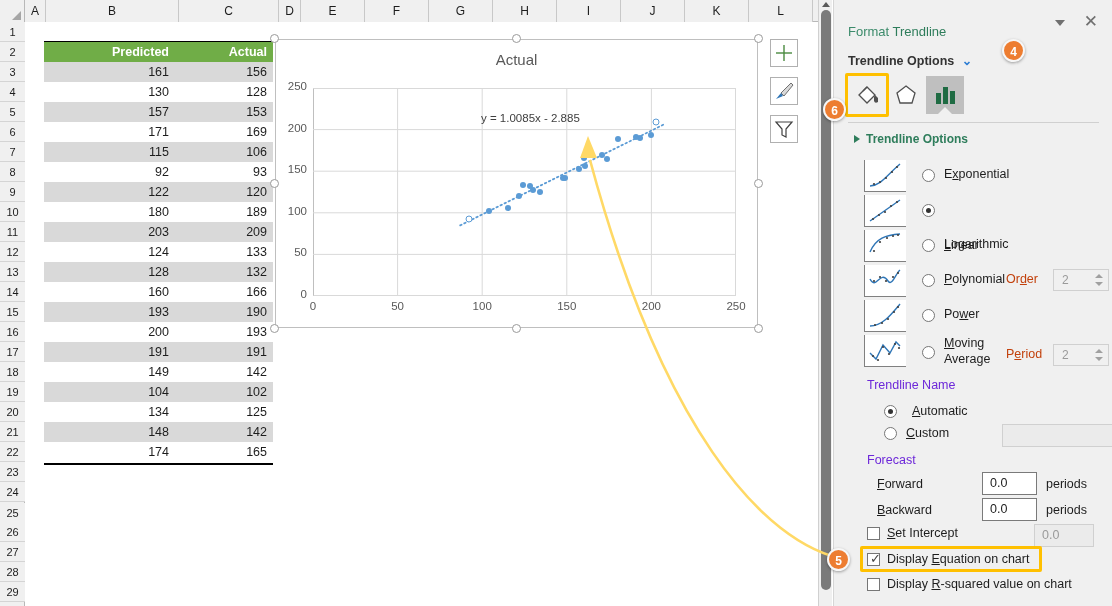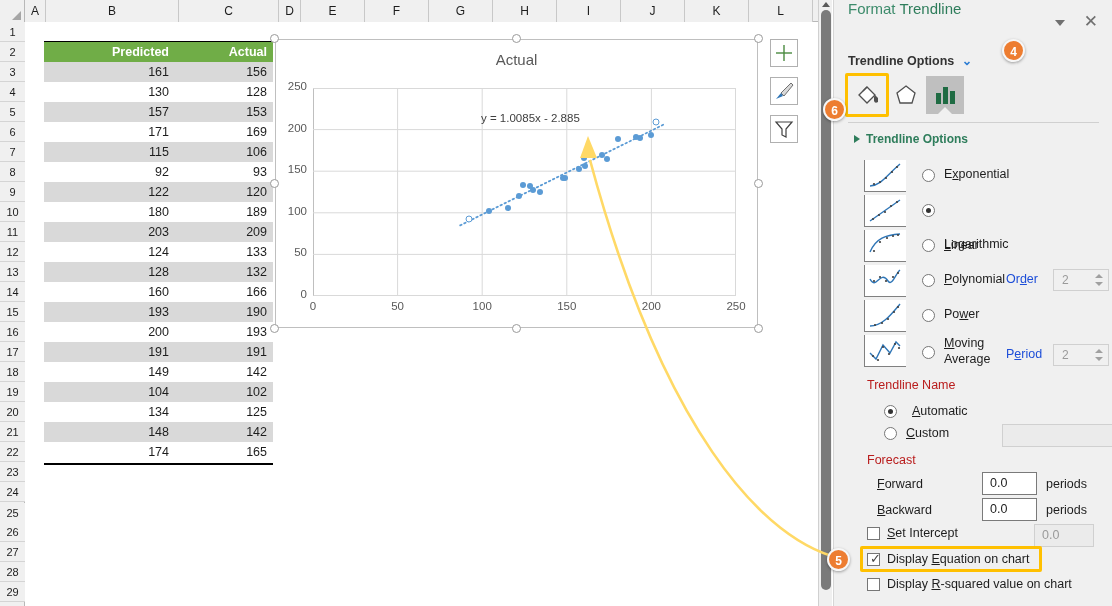"Format Trendline" .pane-title { font-size: 15px -> 13px; top: 0 -> 24px }
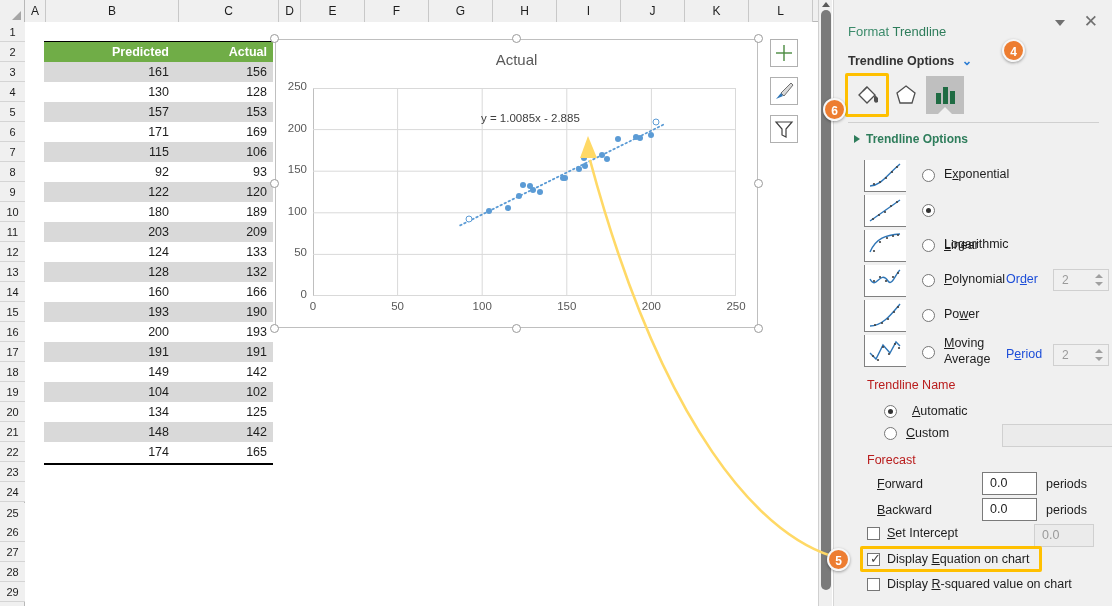"Order" .opt-label.dim { color: #1d4ed8 -> #c2410c }
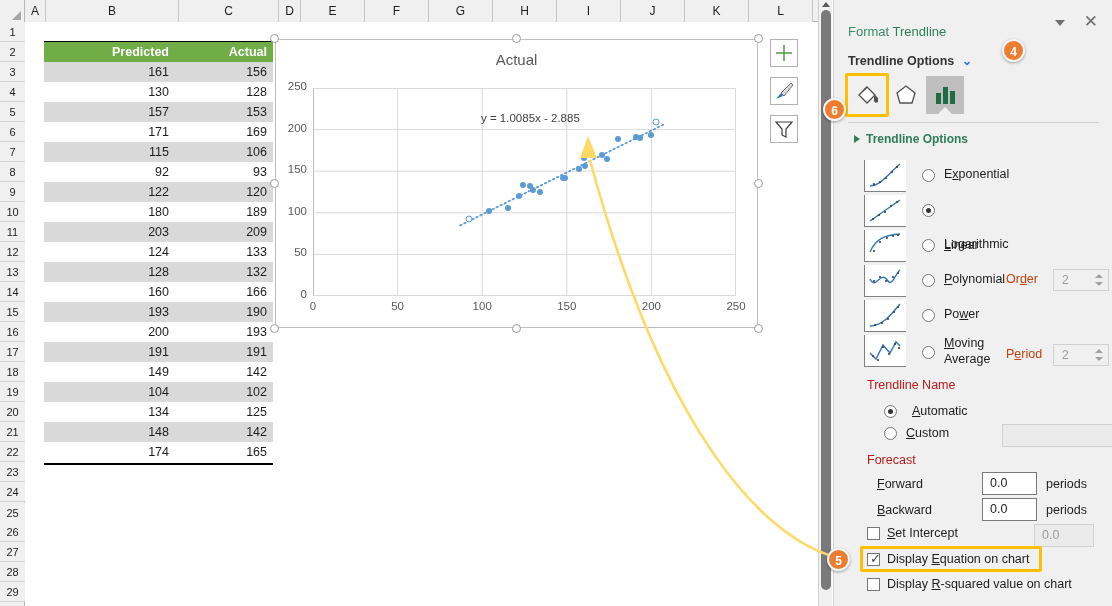"Trendline Name" .lbl.grey { color: #b91c1c -> #6d28d9 }
